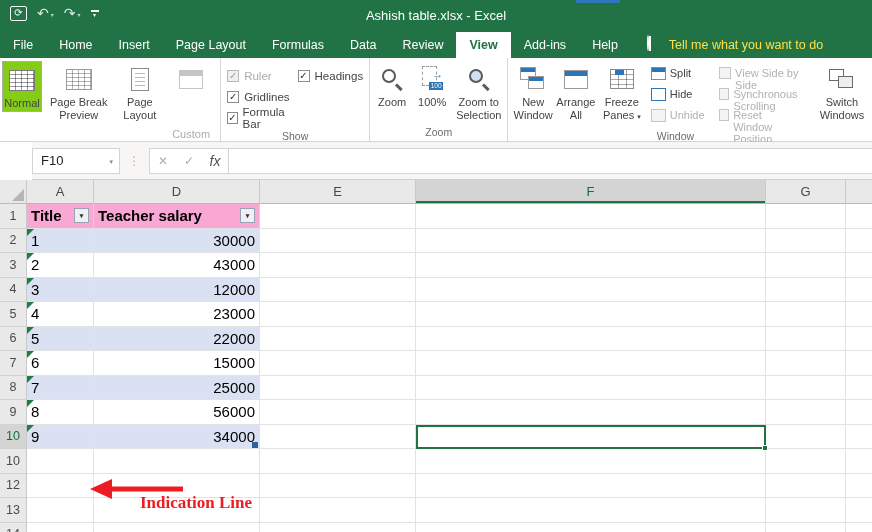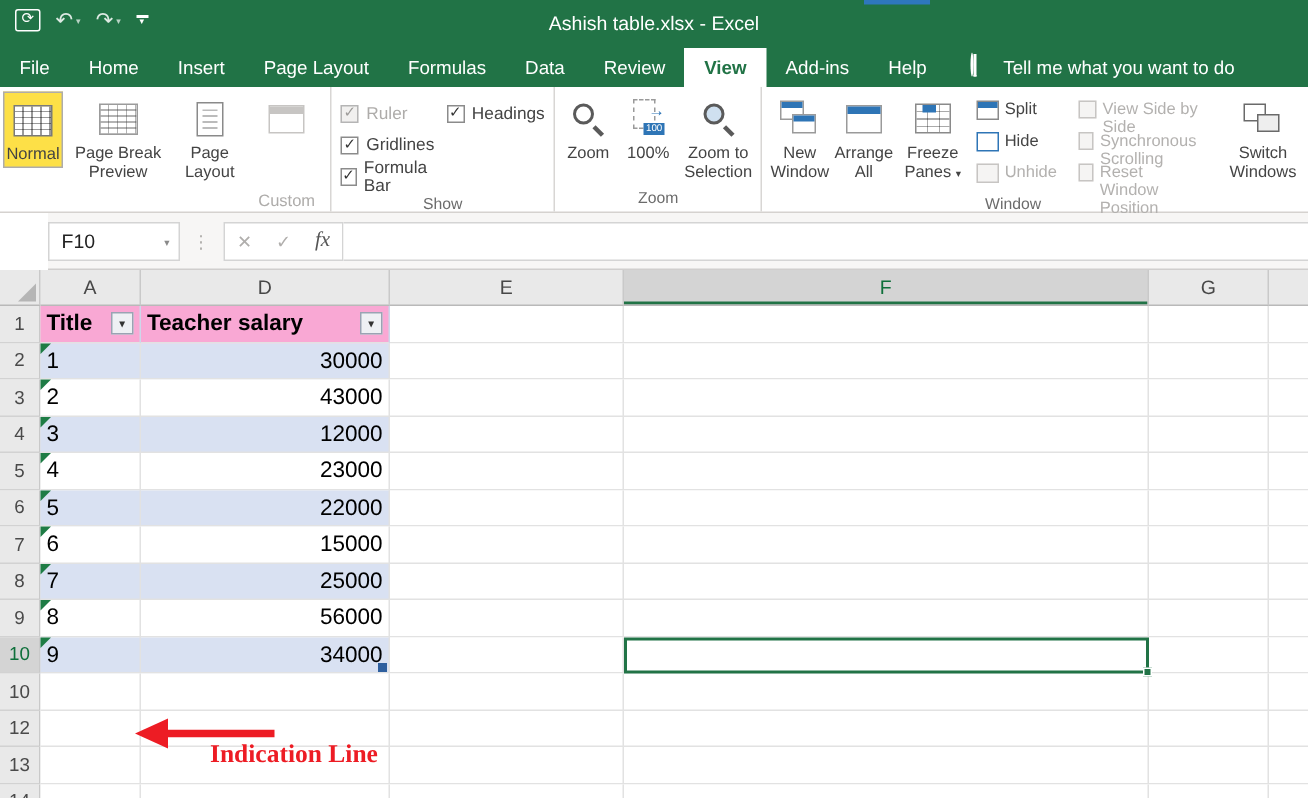"Tell me what you want" .tellme { color: #ffffff -> #fde047 }
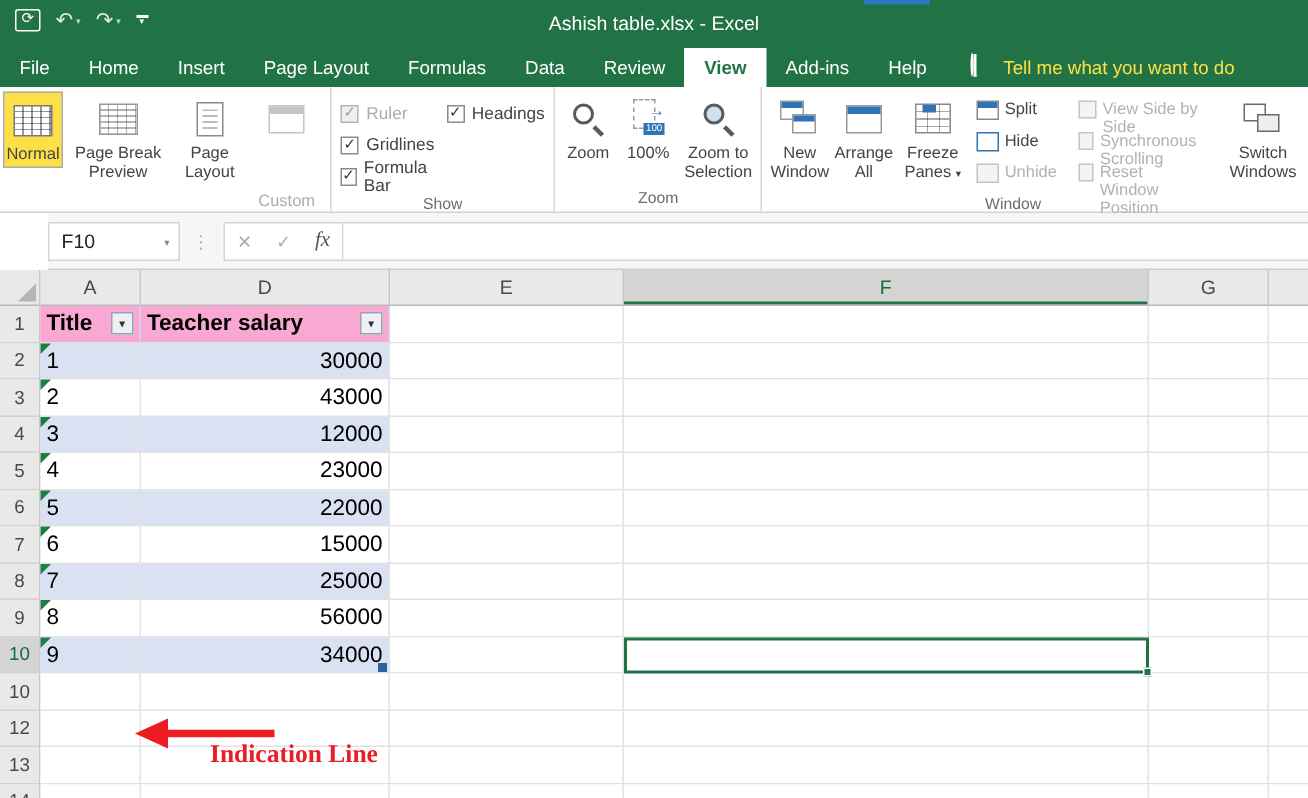"Normal" .bigbtn.sel { background: #fde047 -> #84cc16 }
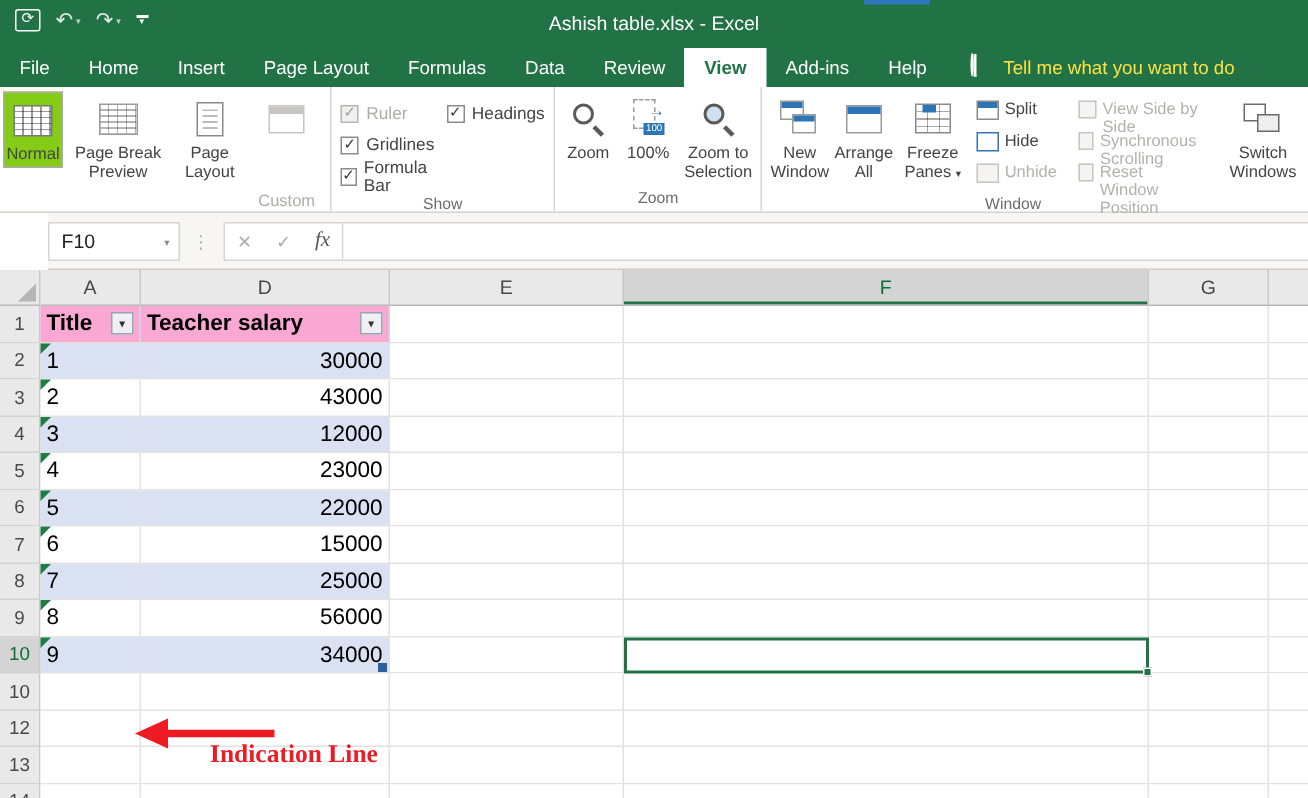"fx" .fbtn.fx { font-family: Liberation Serif, serif -> Liberation Sans, sans-serif }
